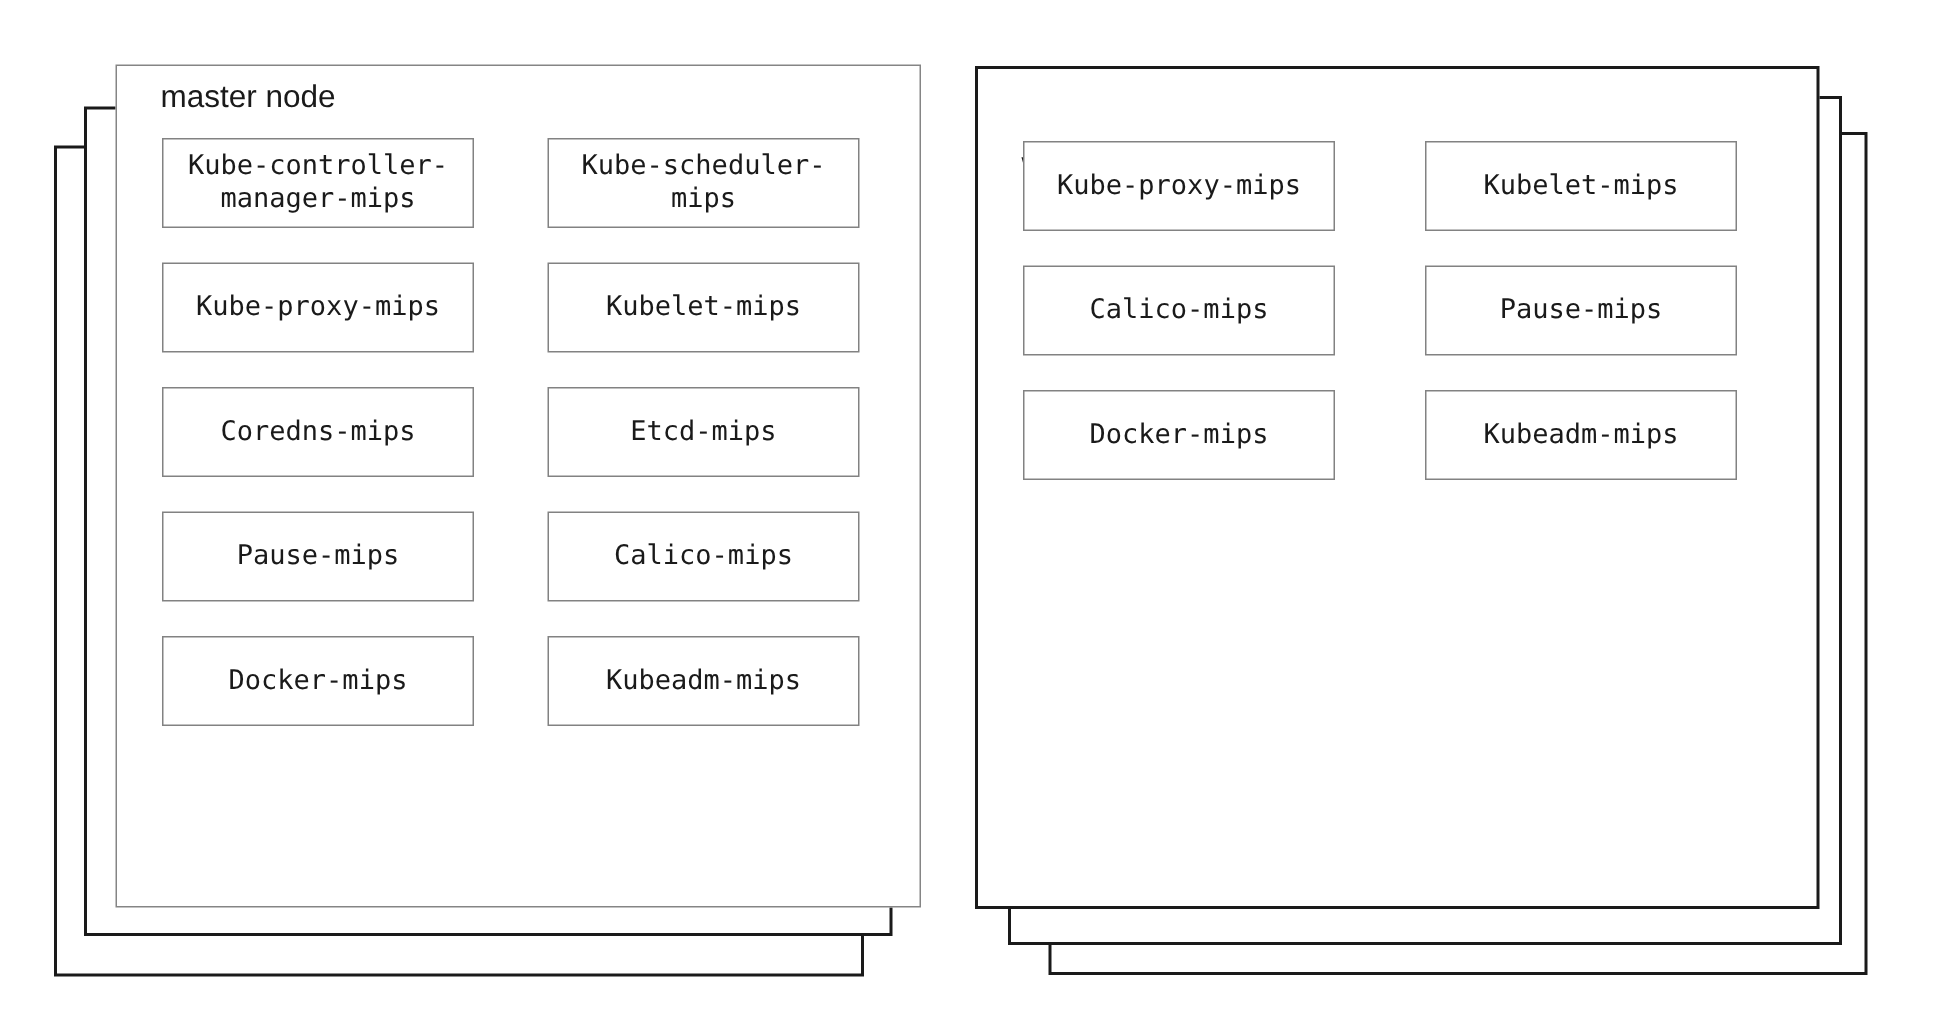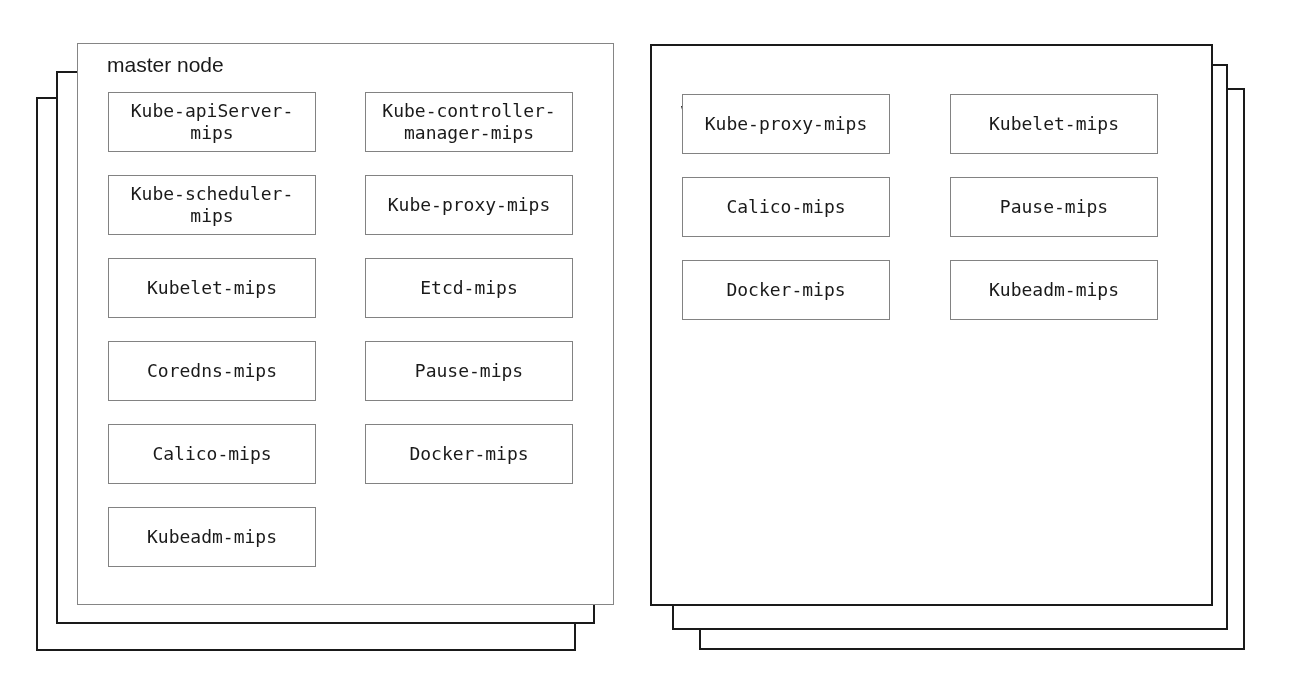"Kube-apiServer-mips" div.component-box { html: <div>Kube-apiServer-mips</div> -> none }
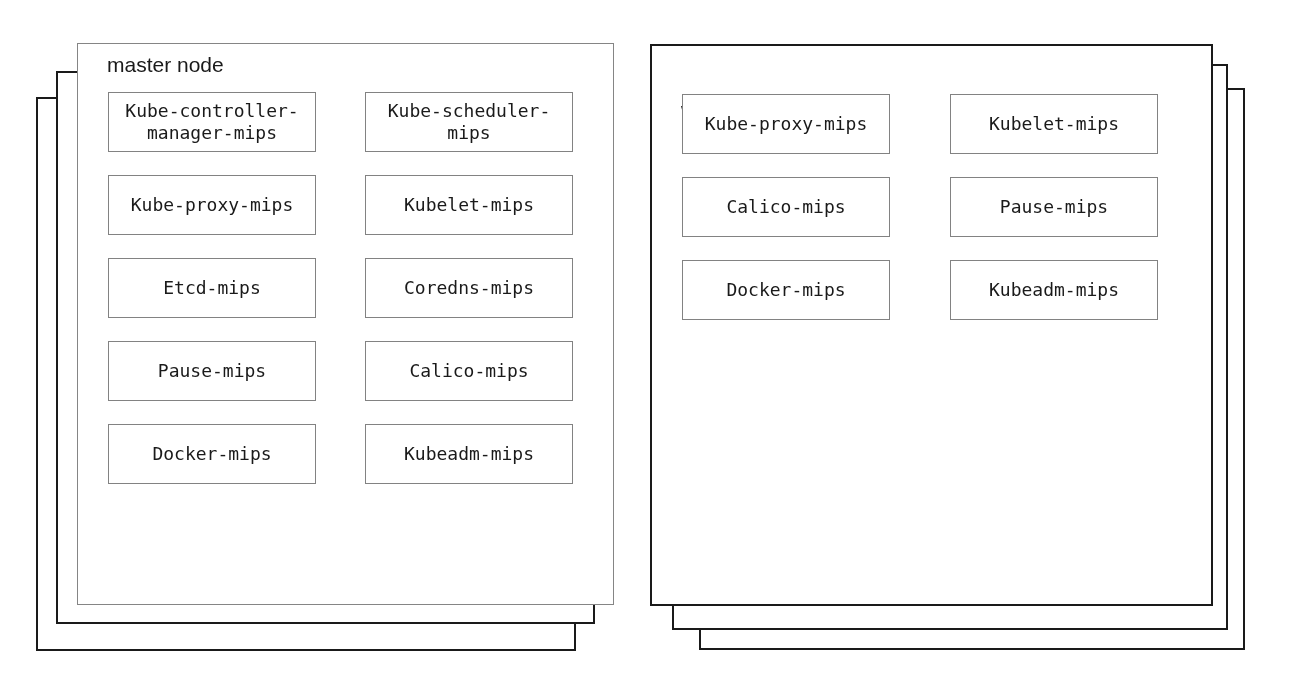"Etcd-mips" div.component-box { order: before "Coredns-mips" -> after "Coredns-mips" }
